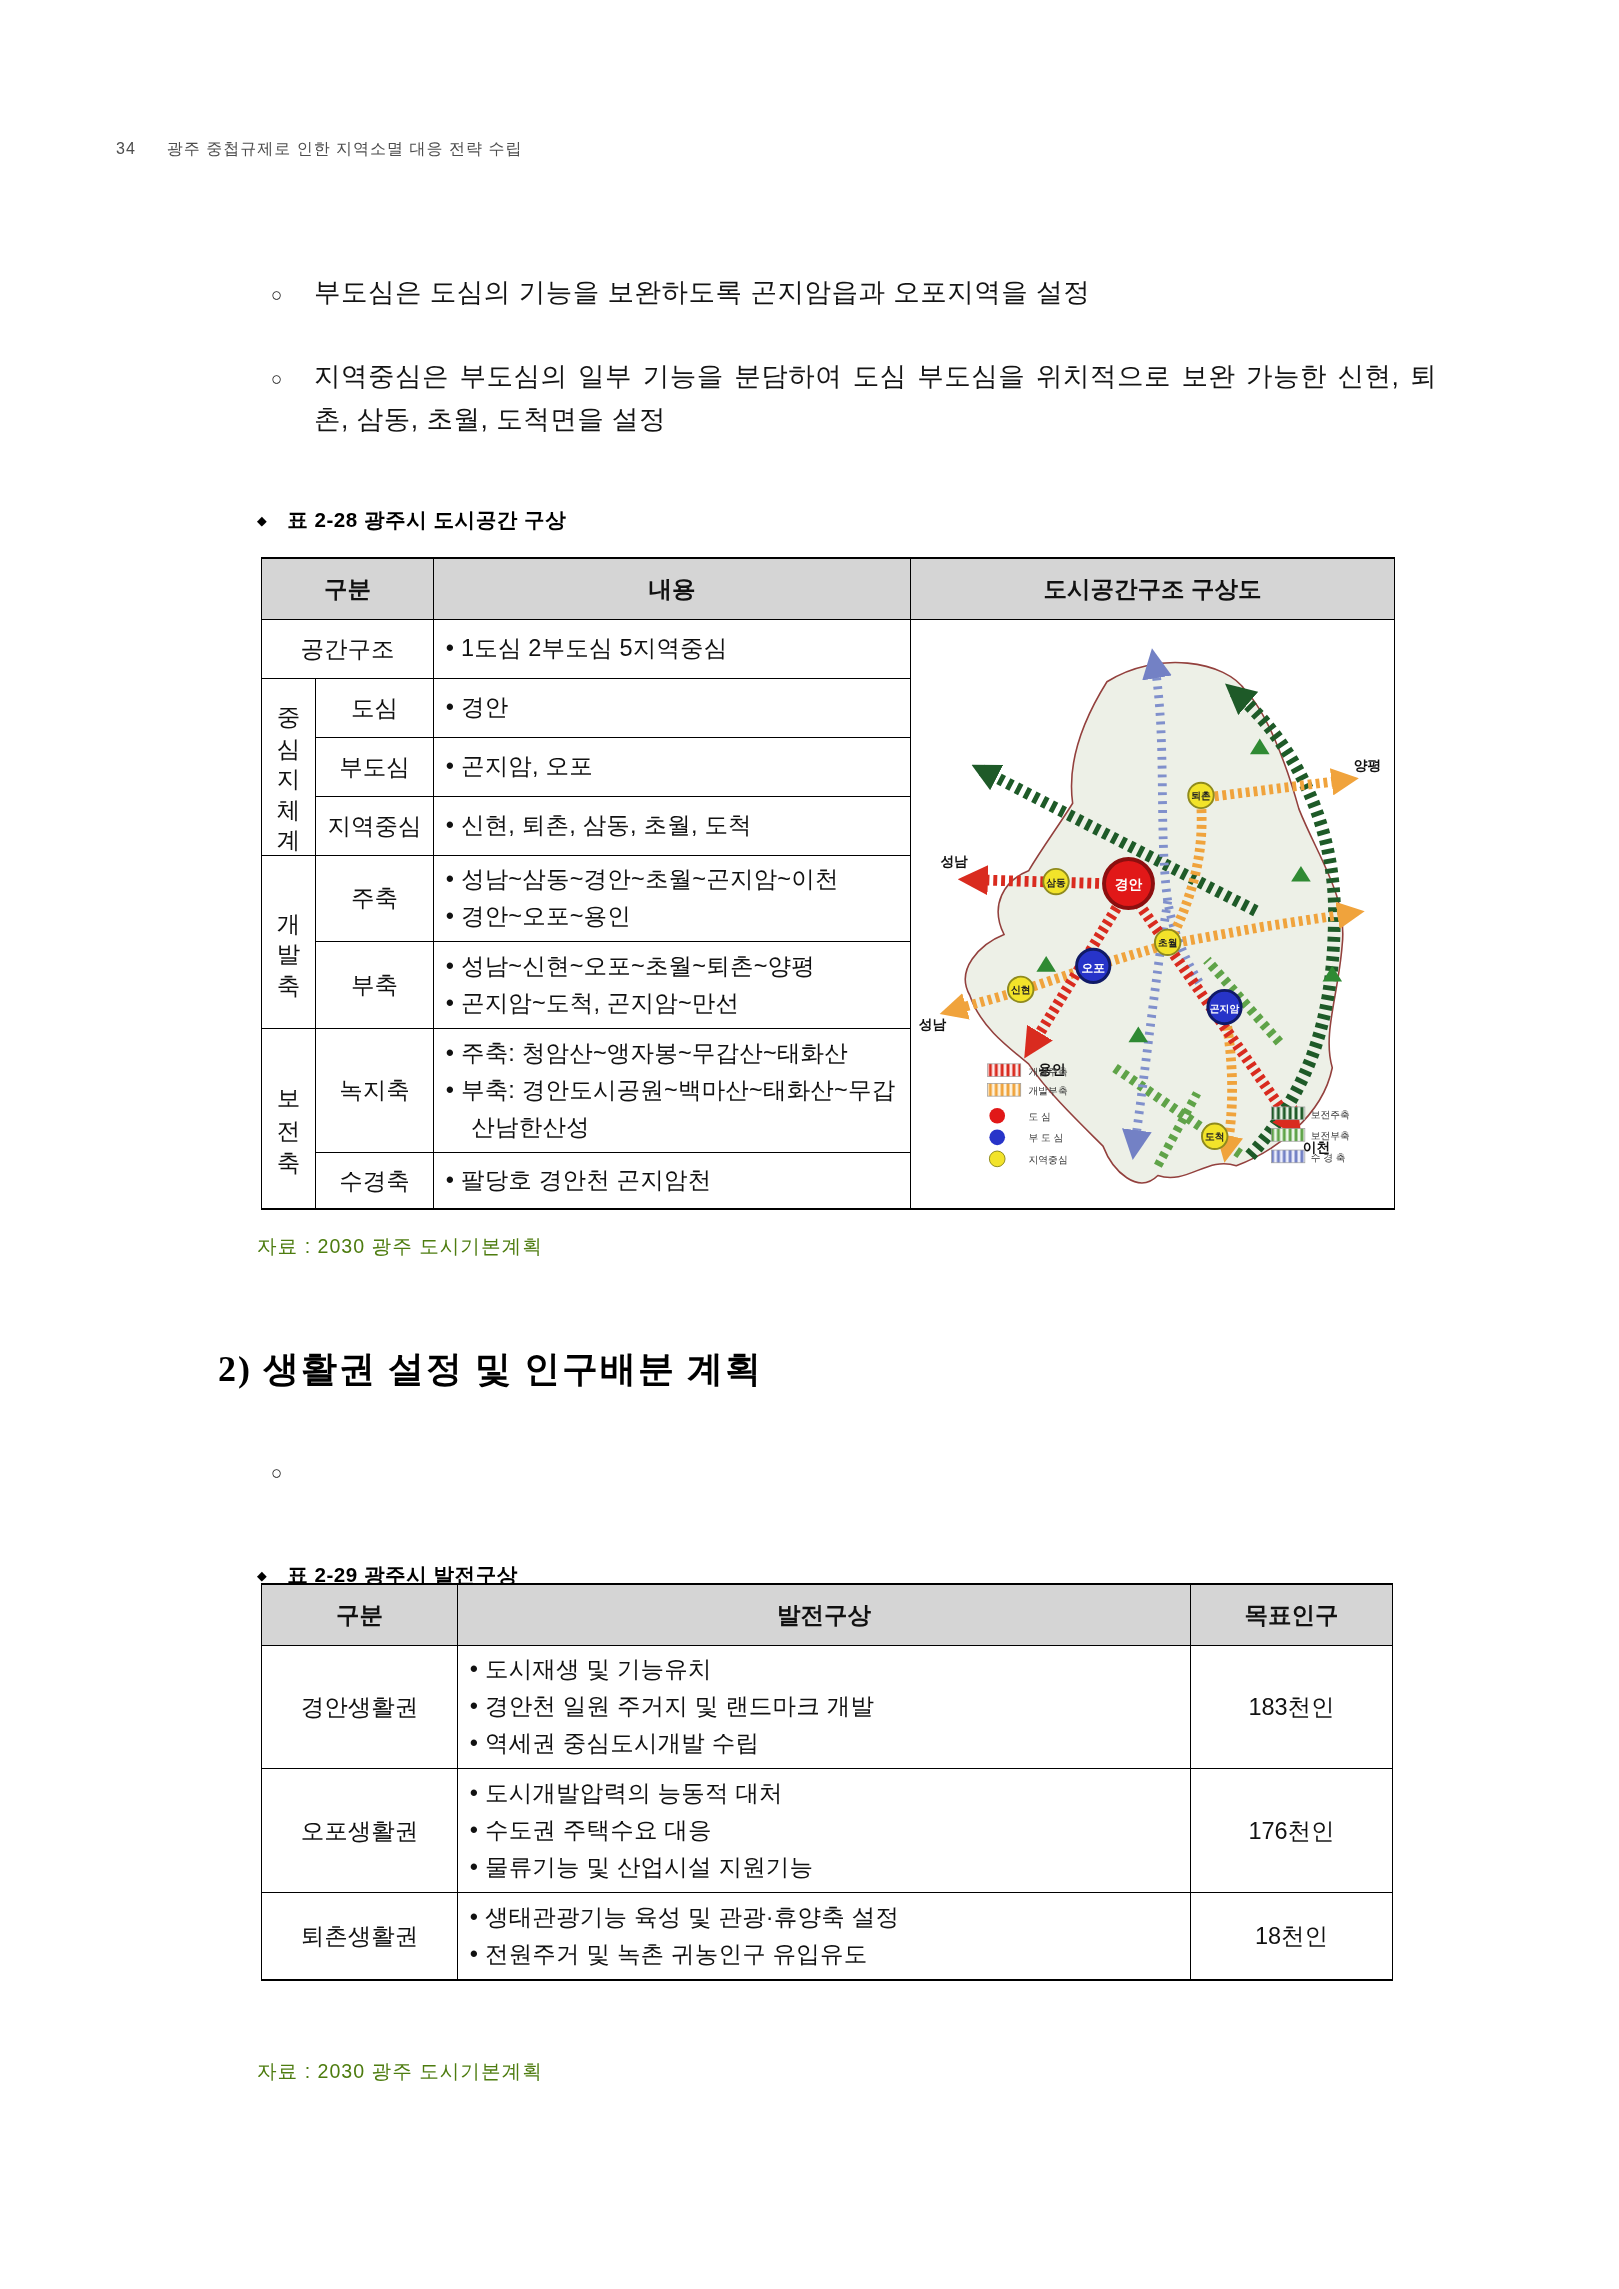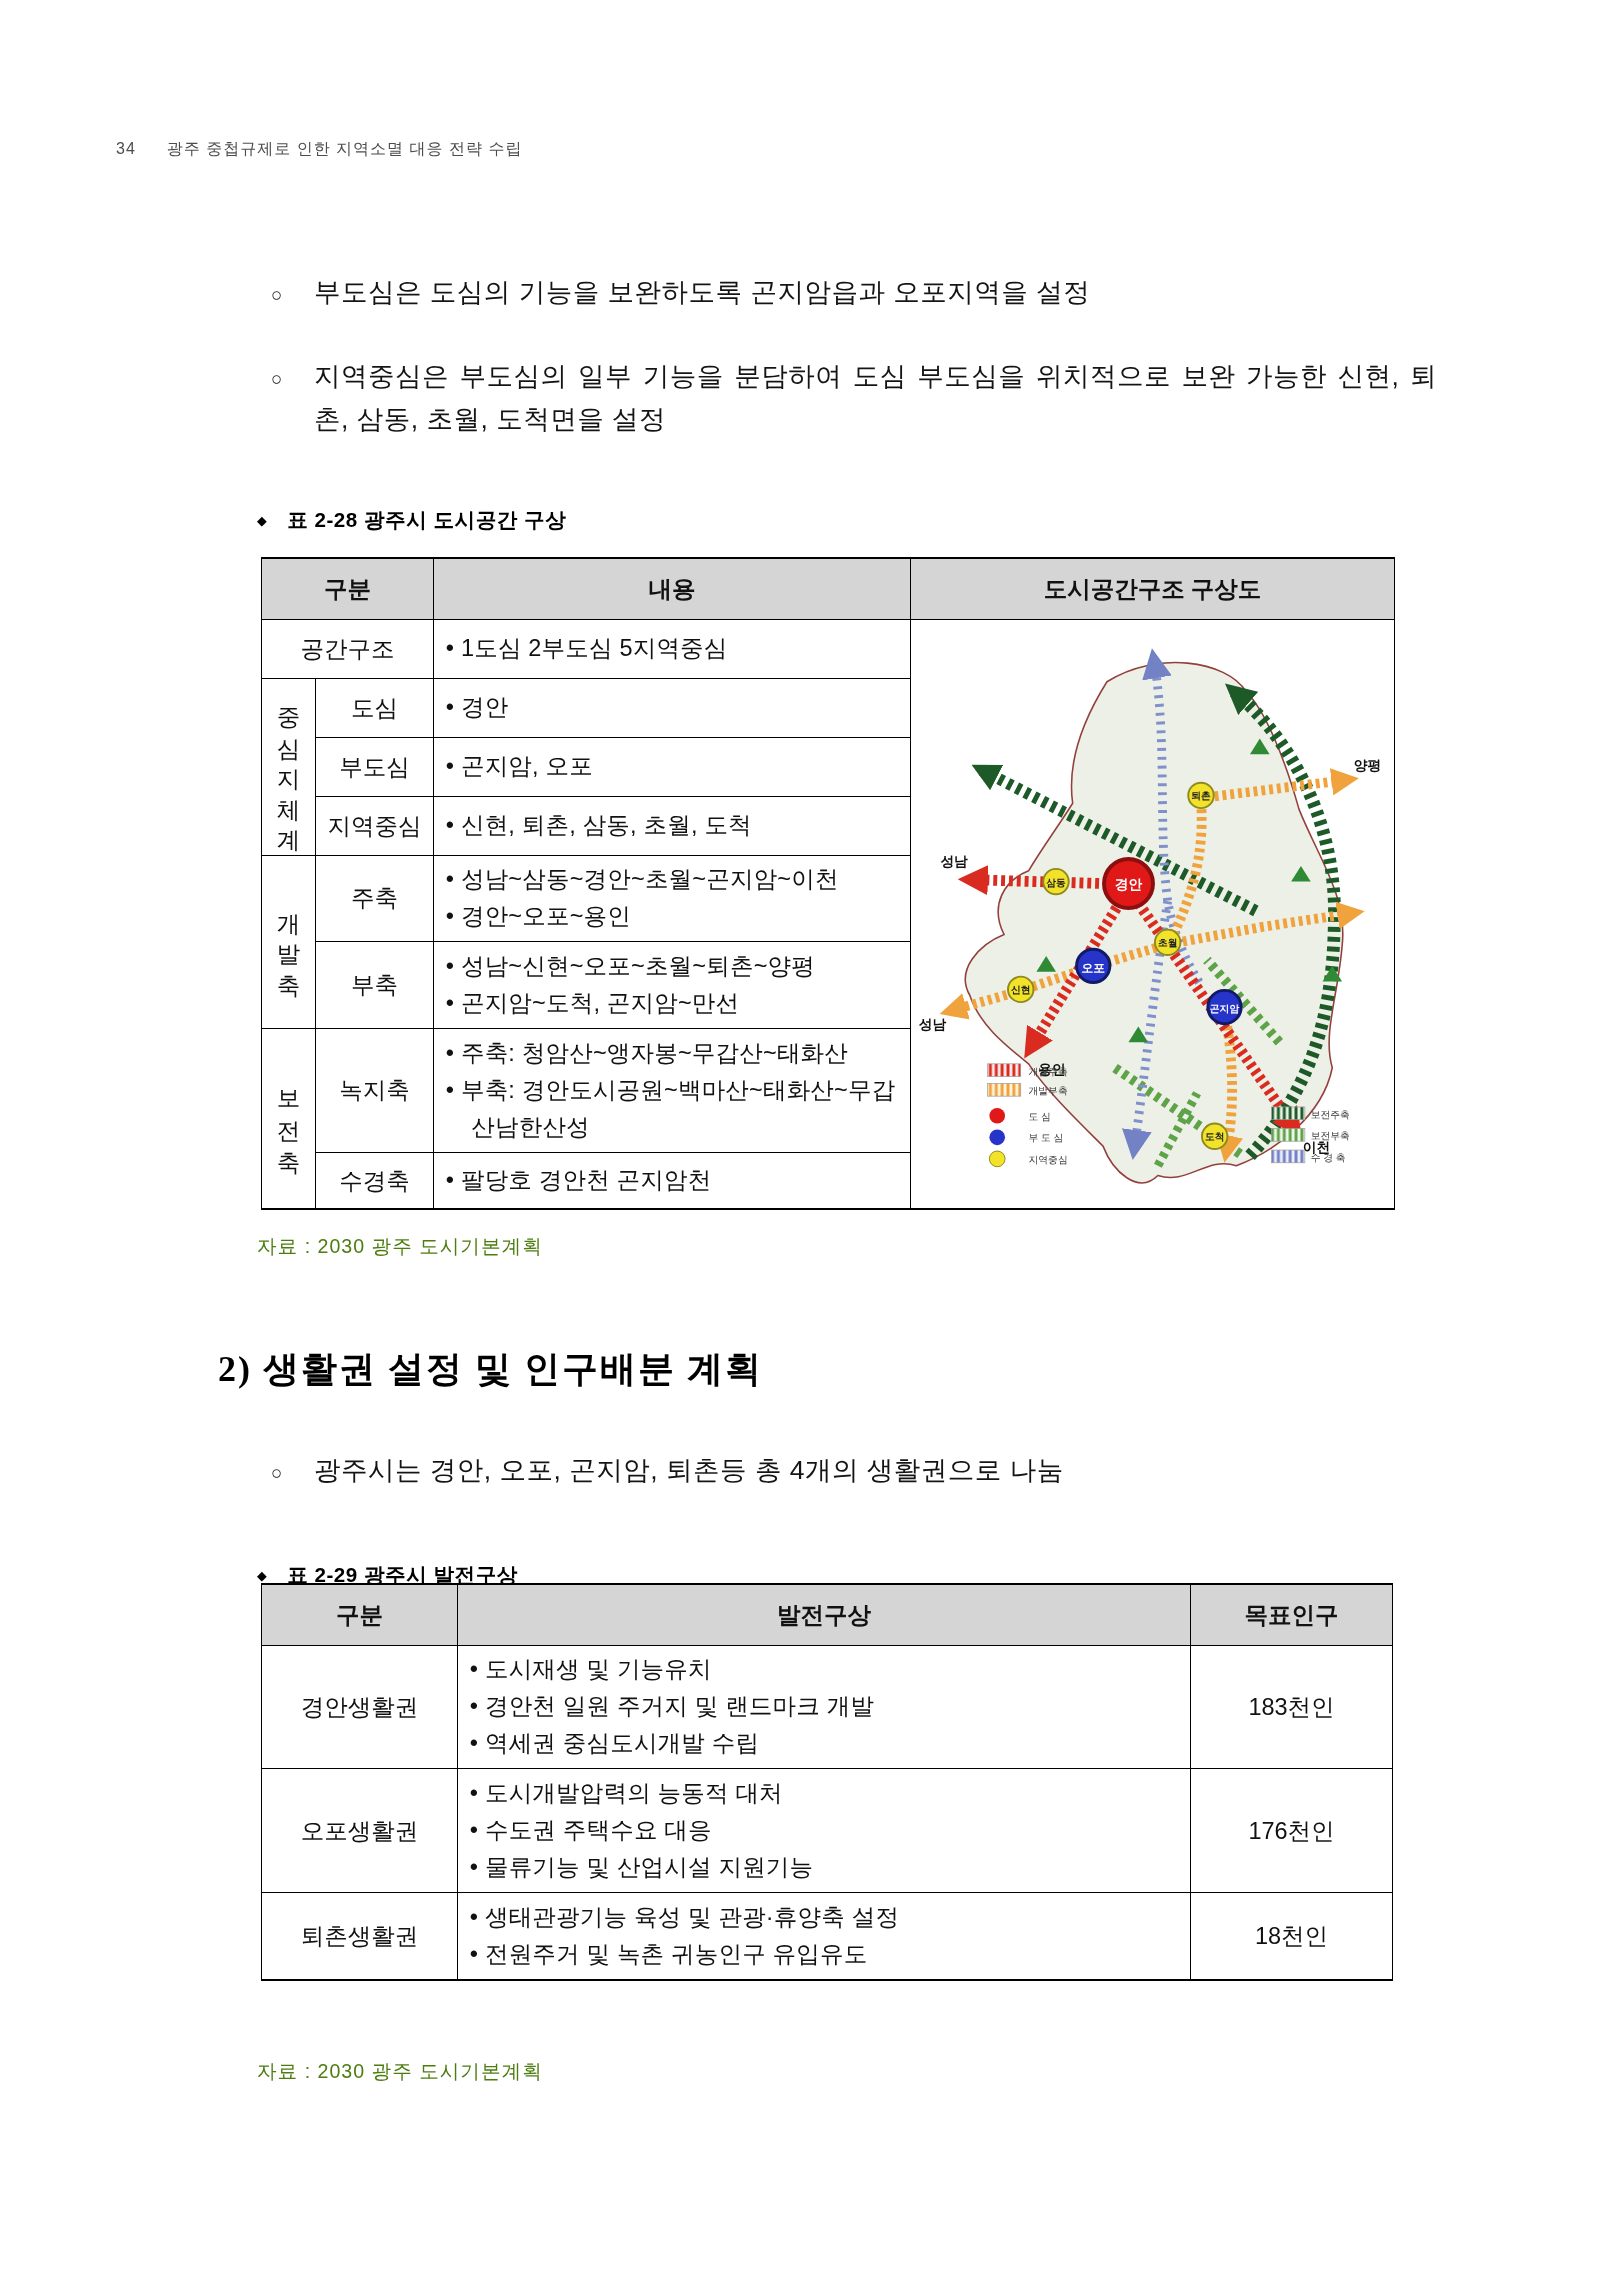"구분" table.doc th { font-family: Liberation Serif, serif -> none }
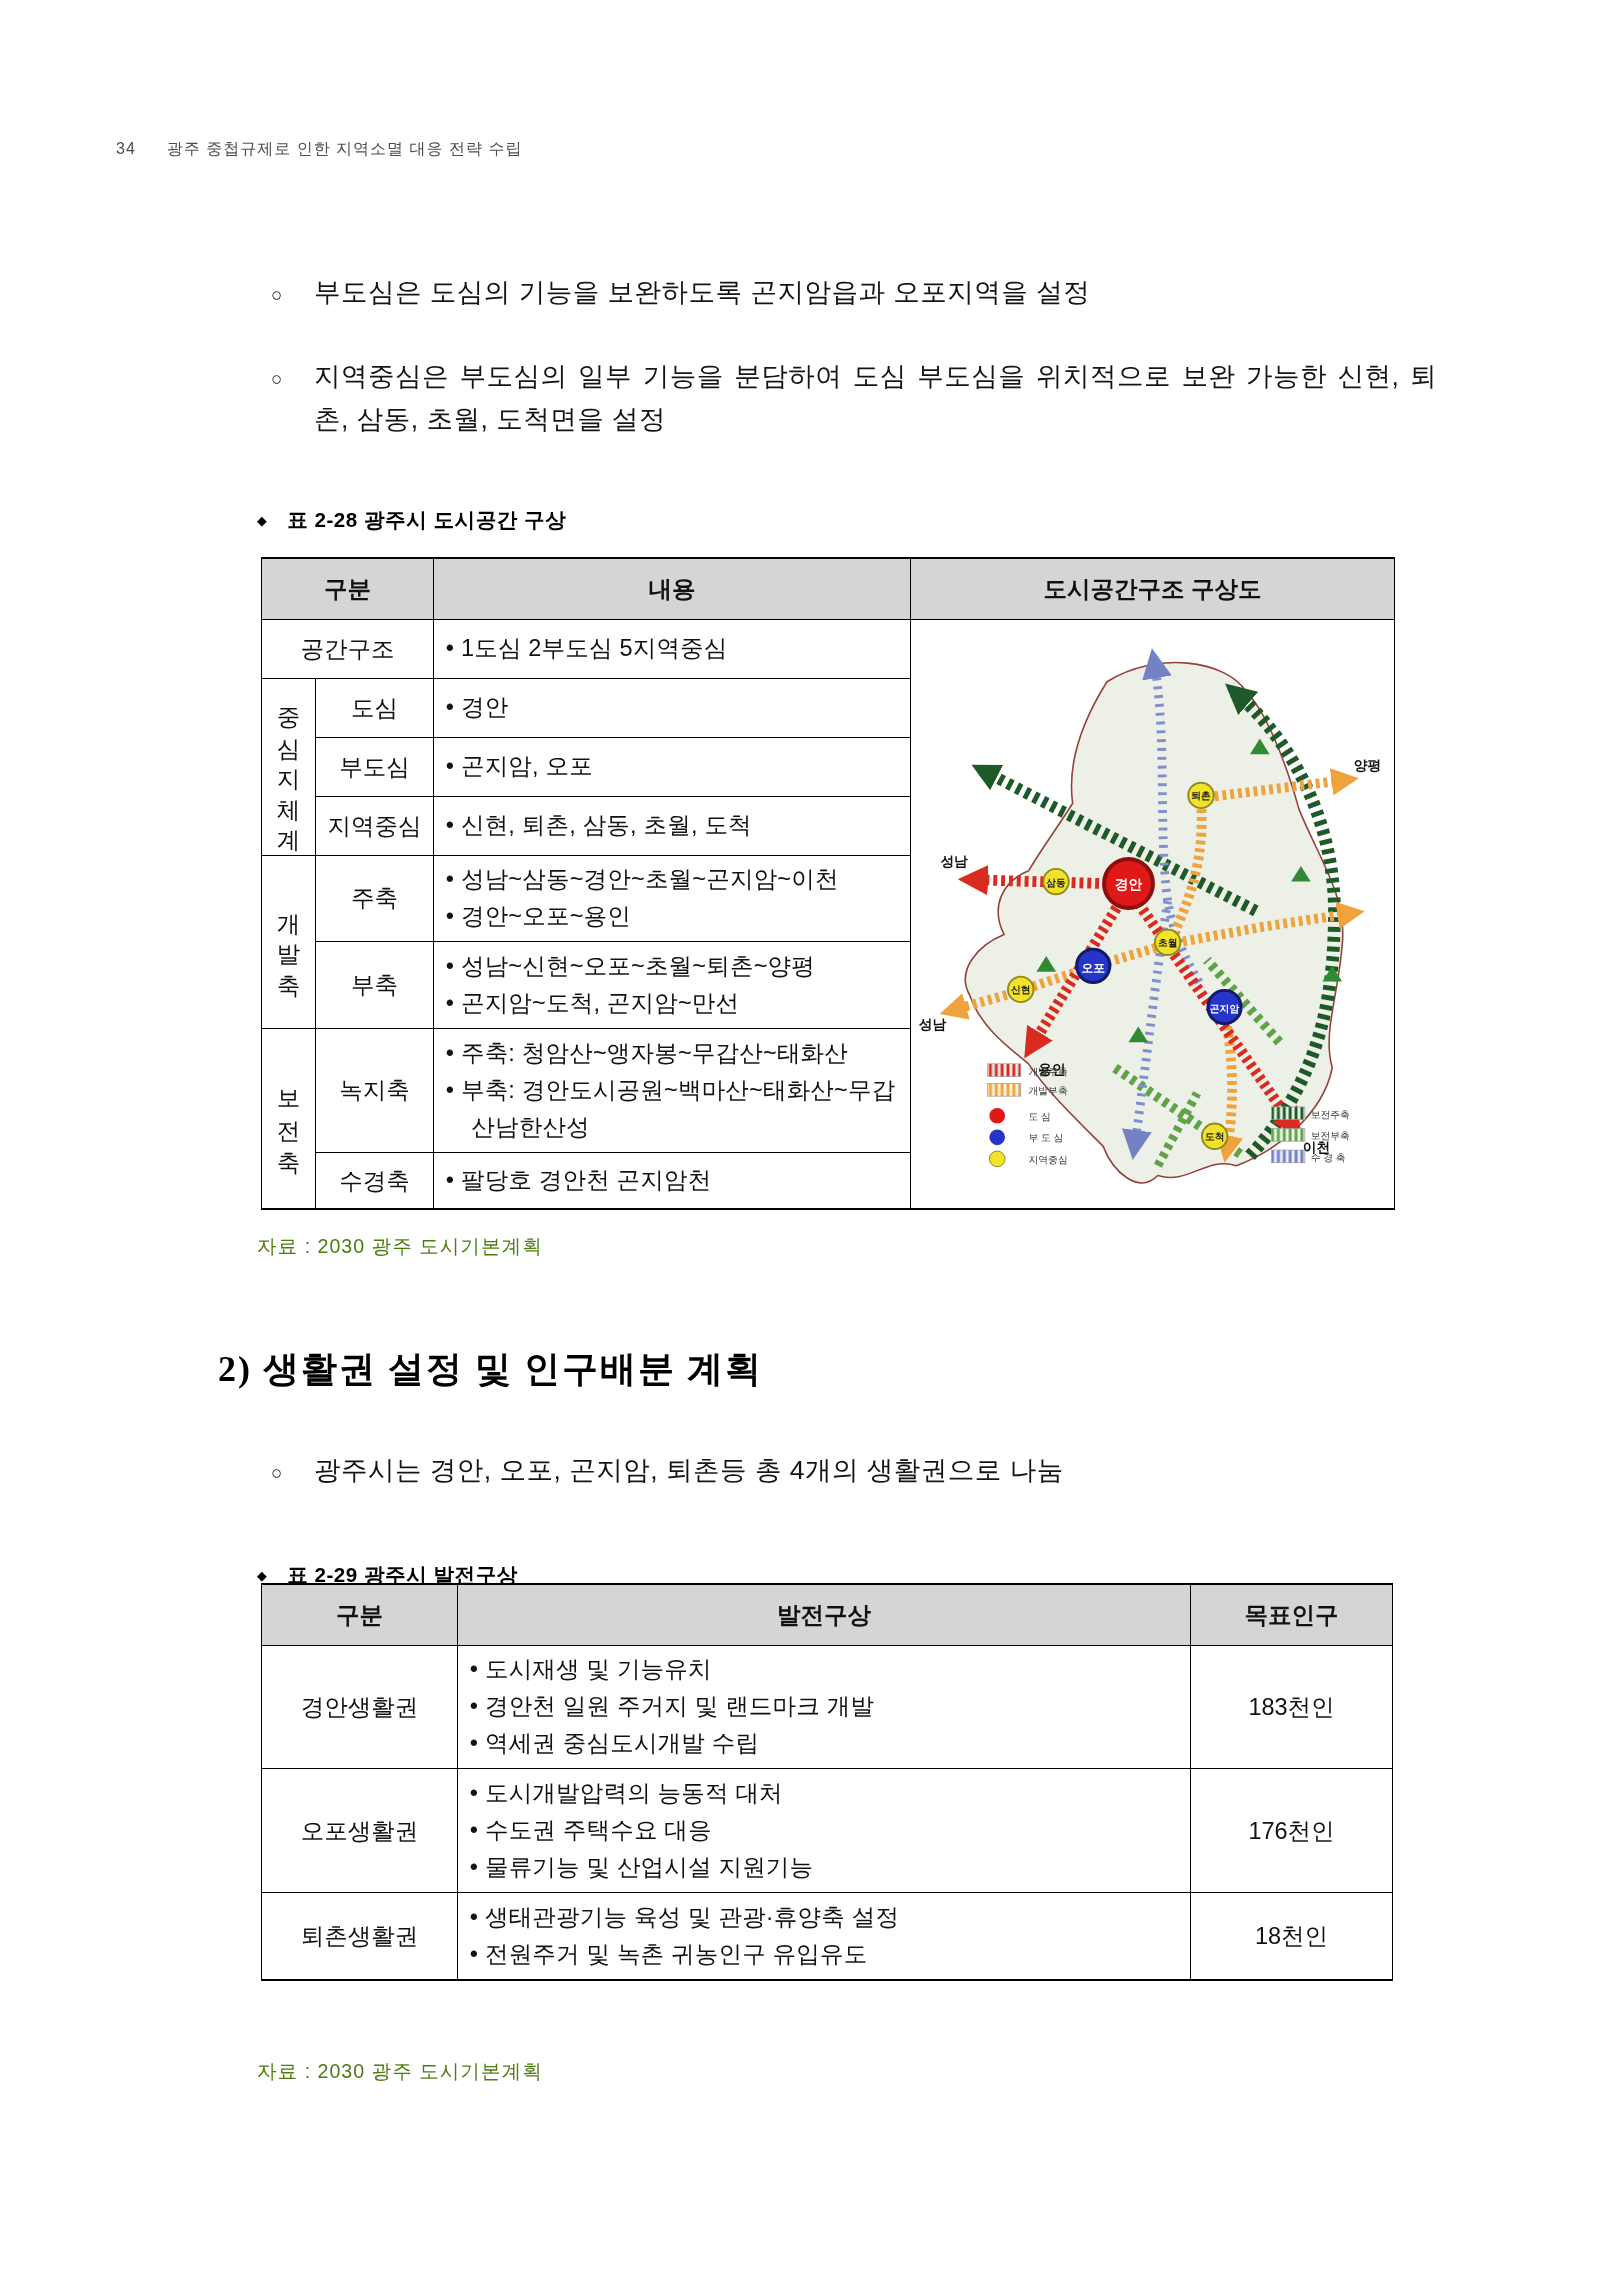"광주시는 경안, 오포, 곤지암, 퇴촌등" span.tx { html: <span>광주시는 경안, 오포, 곤지암, 퇴촌등 총 4개의 생활권으로 나눔</span> -> none }
